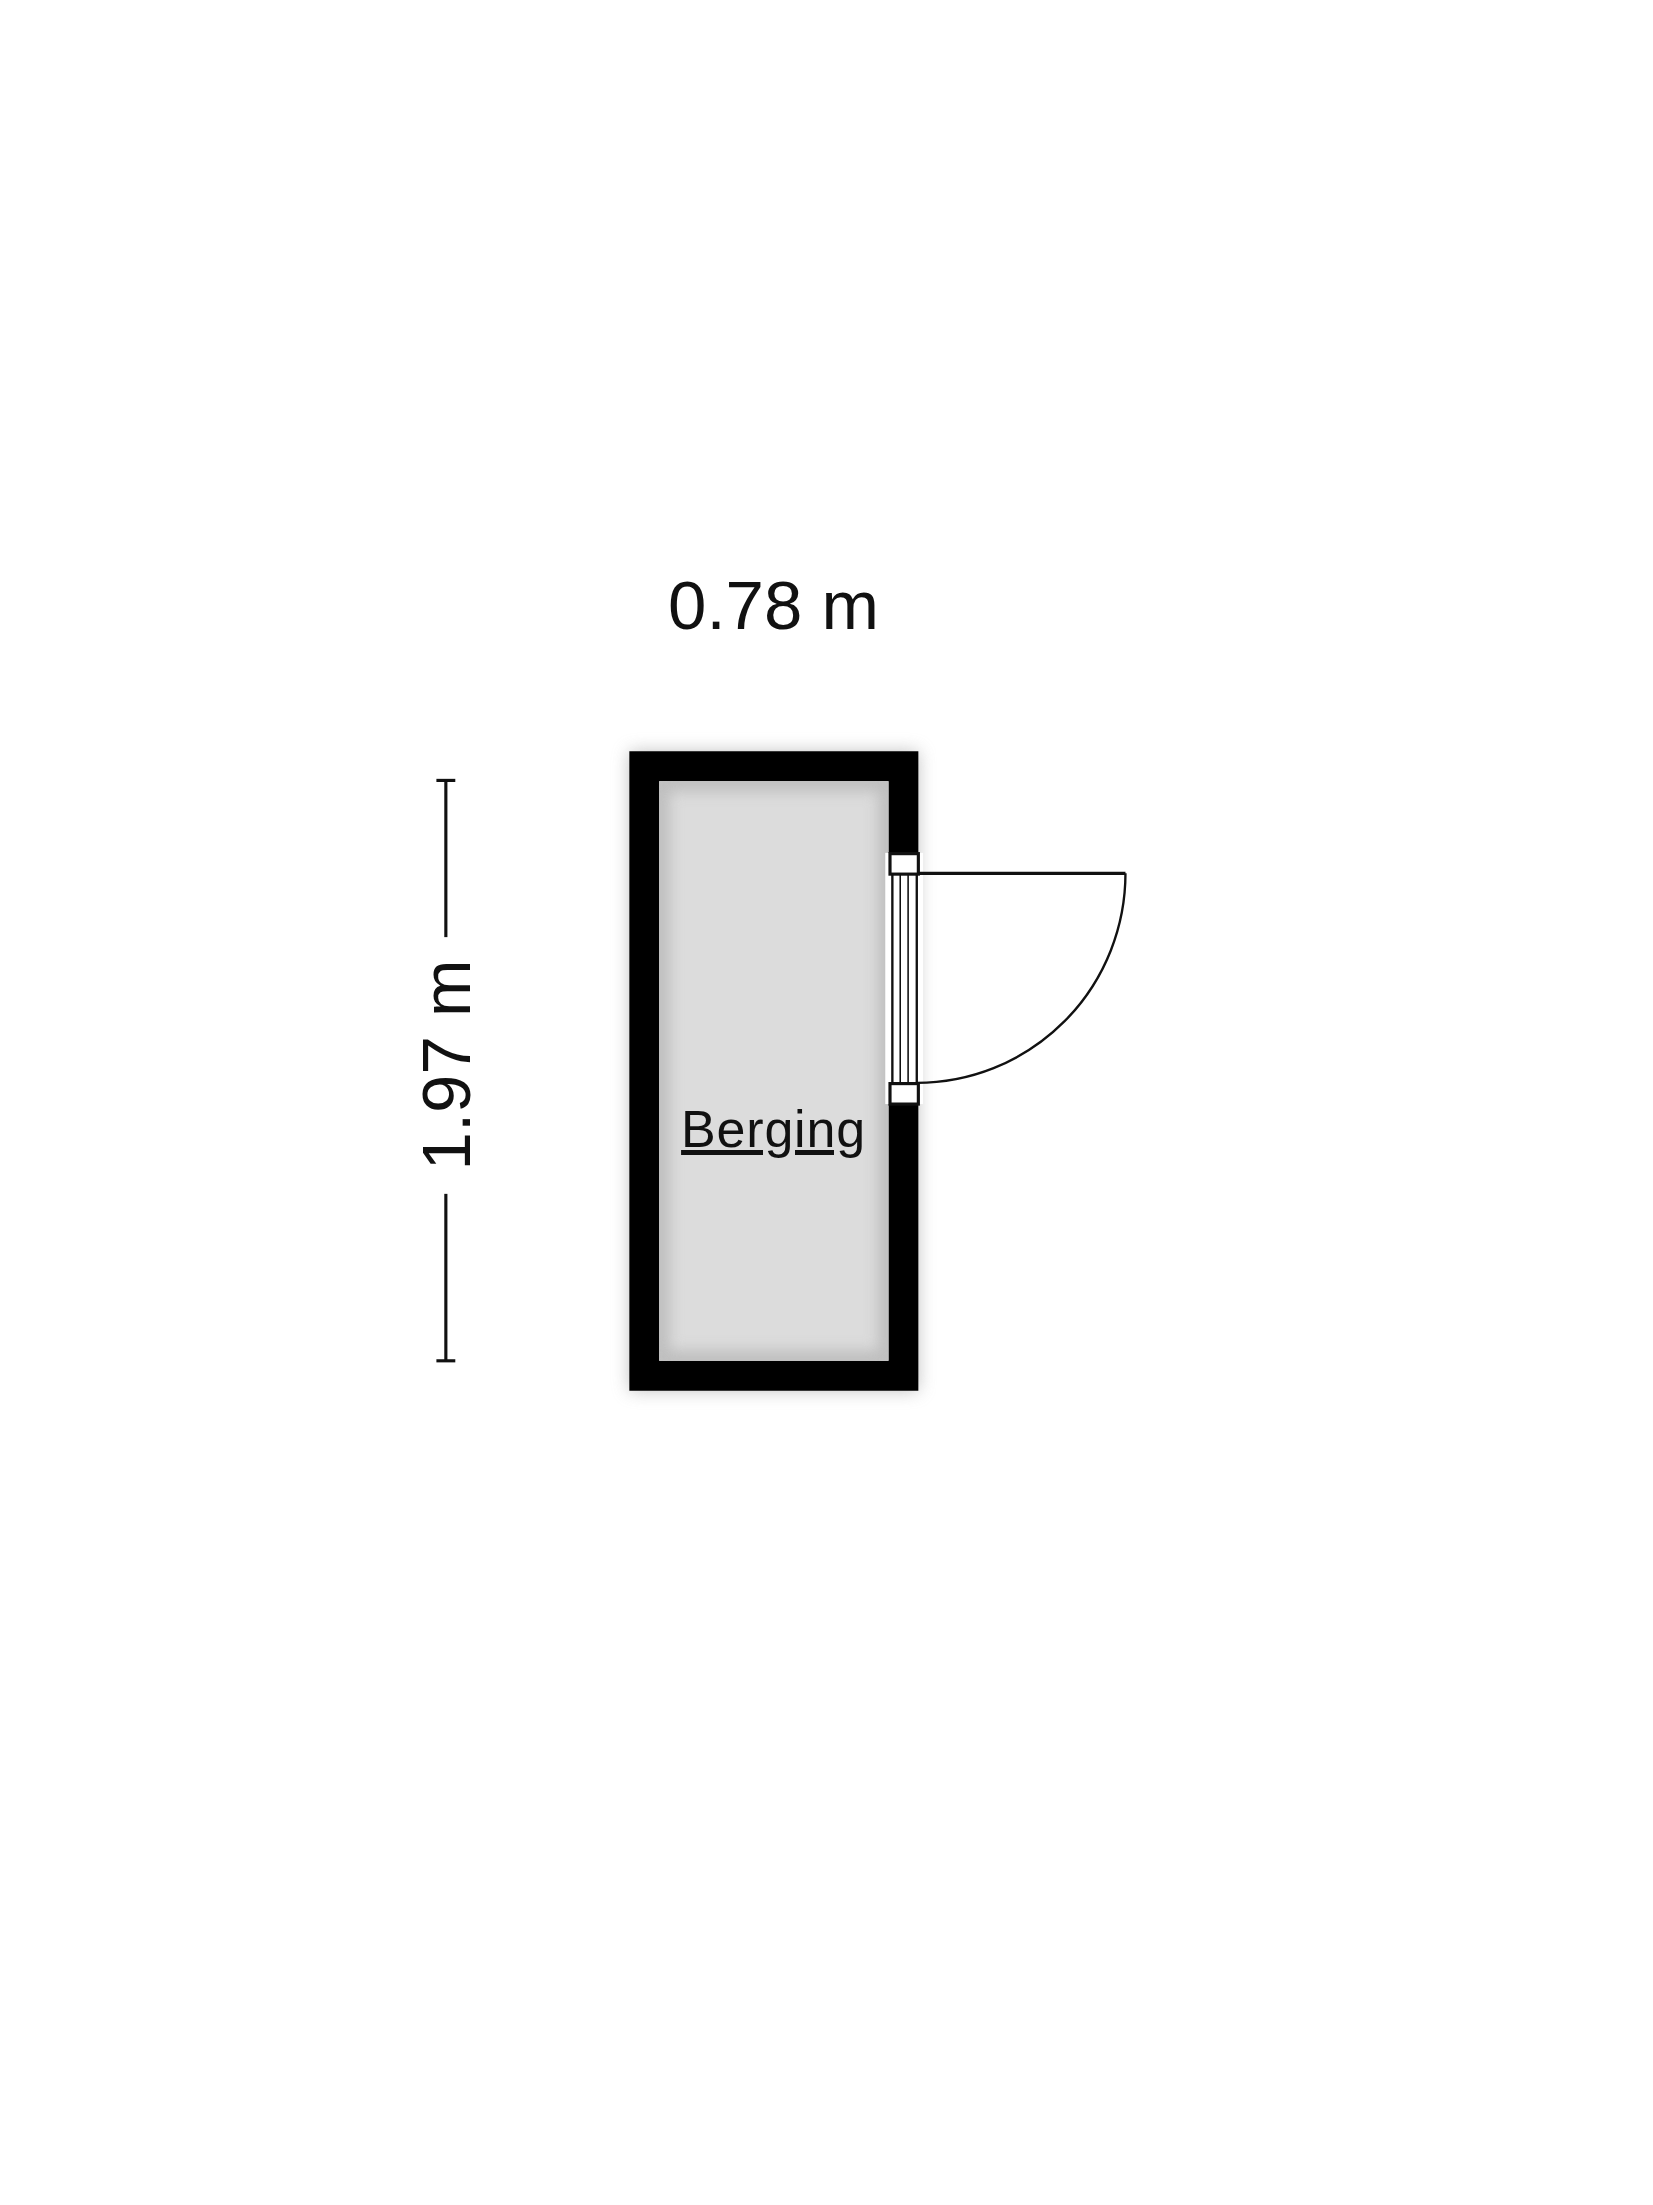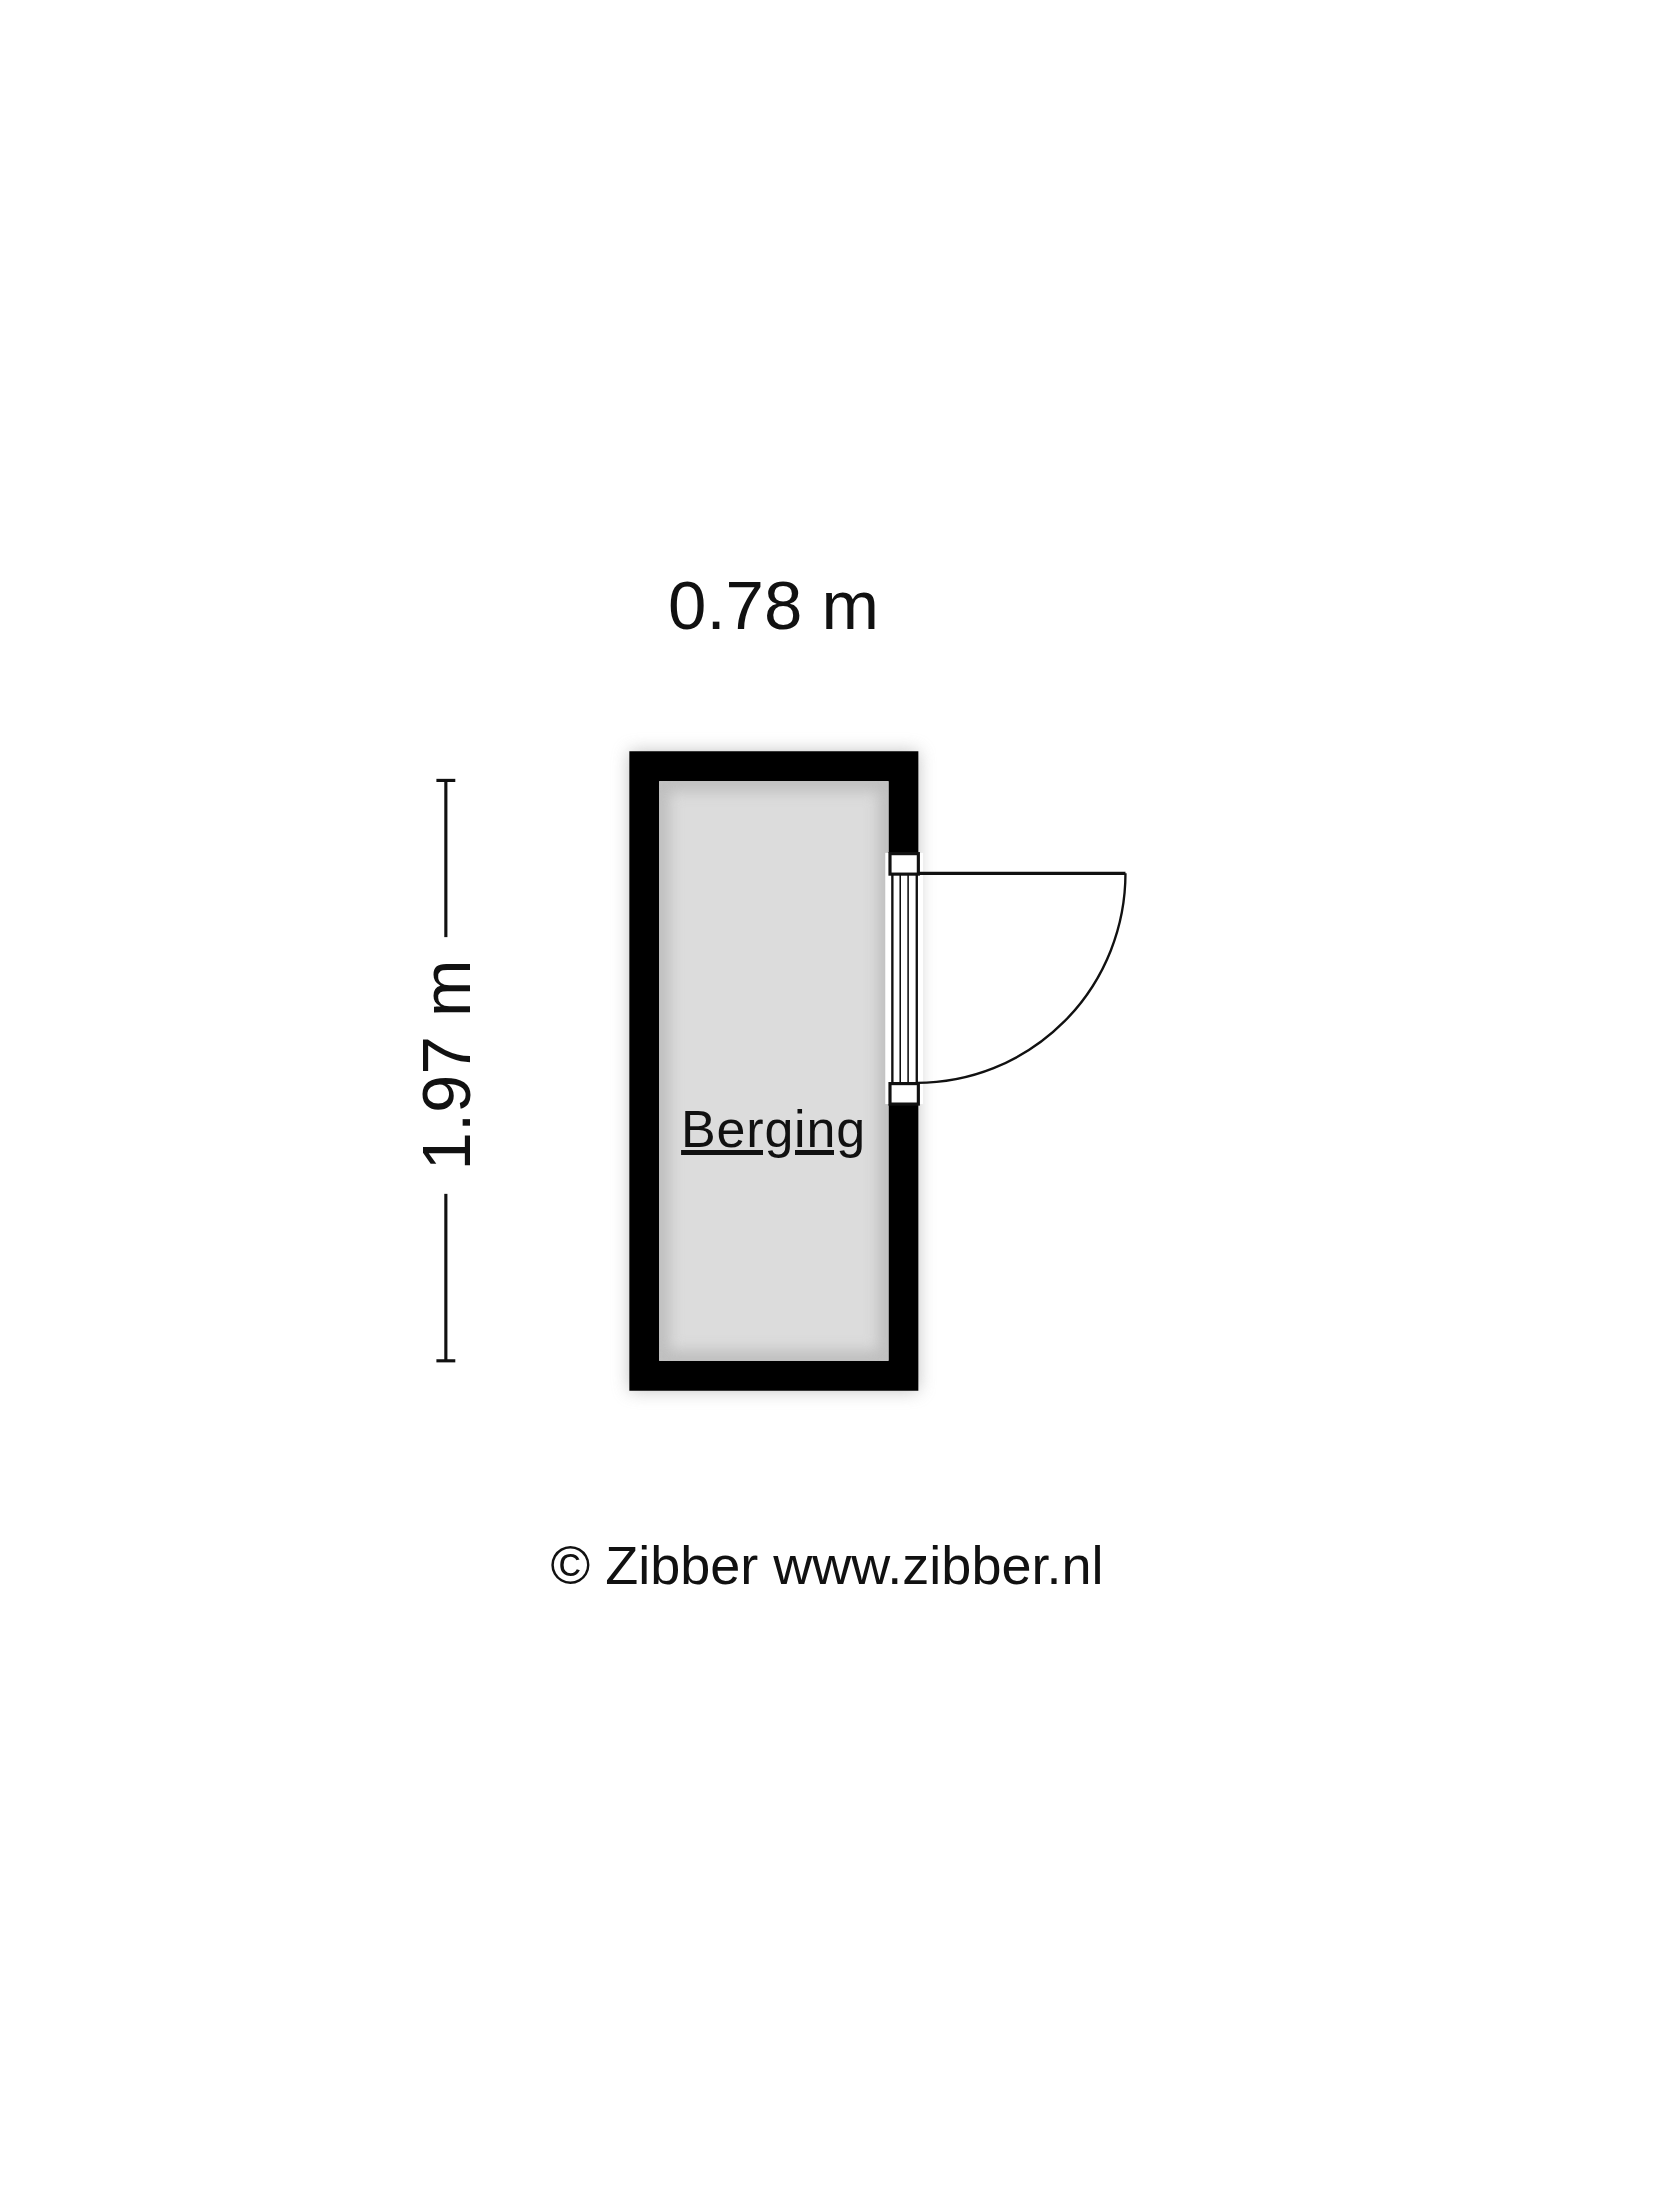"© Zibber www.zibber.nl" div { html: <div>© Zibber www.zibber.nl</div> -> none }
